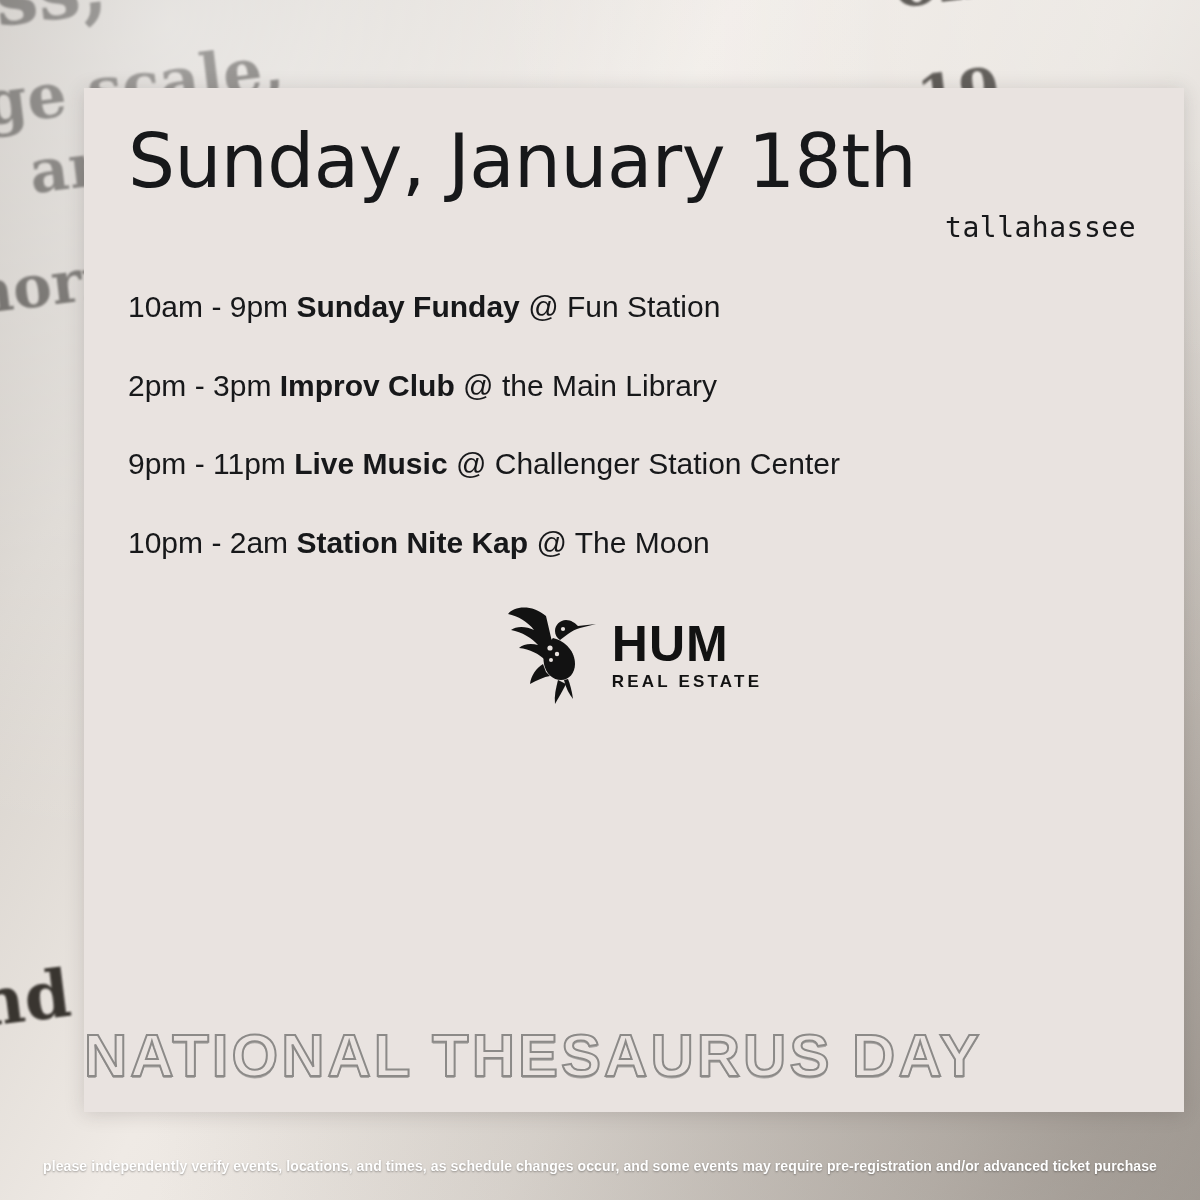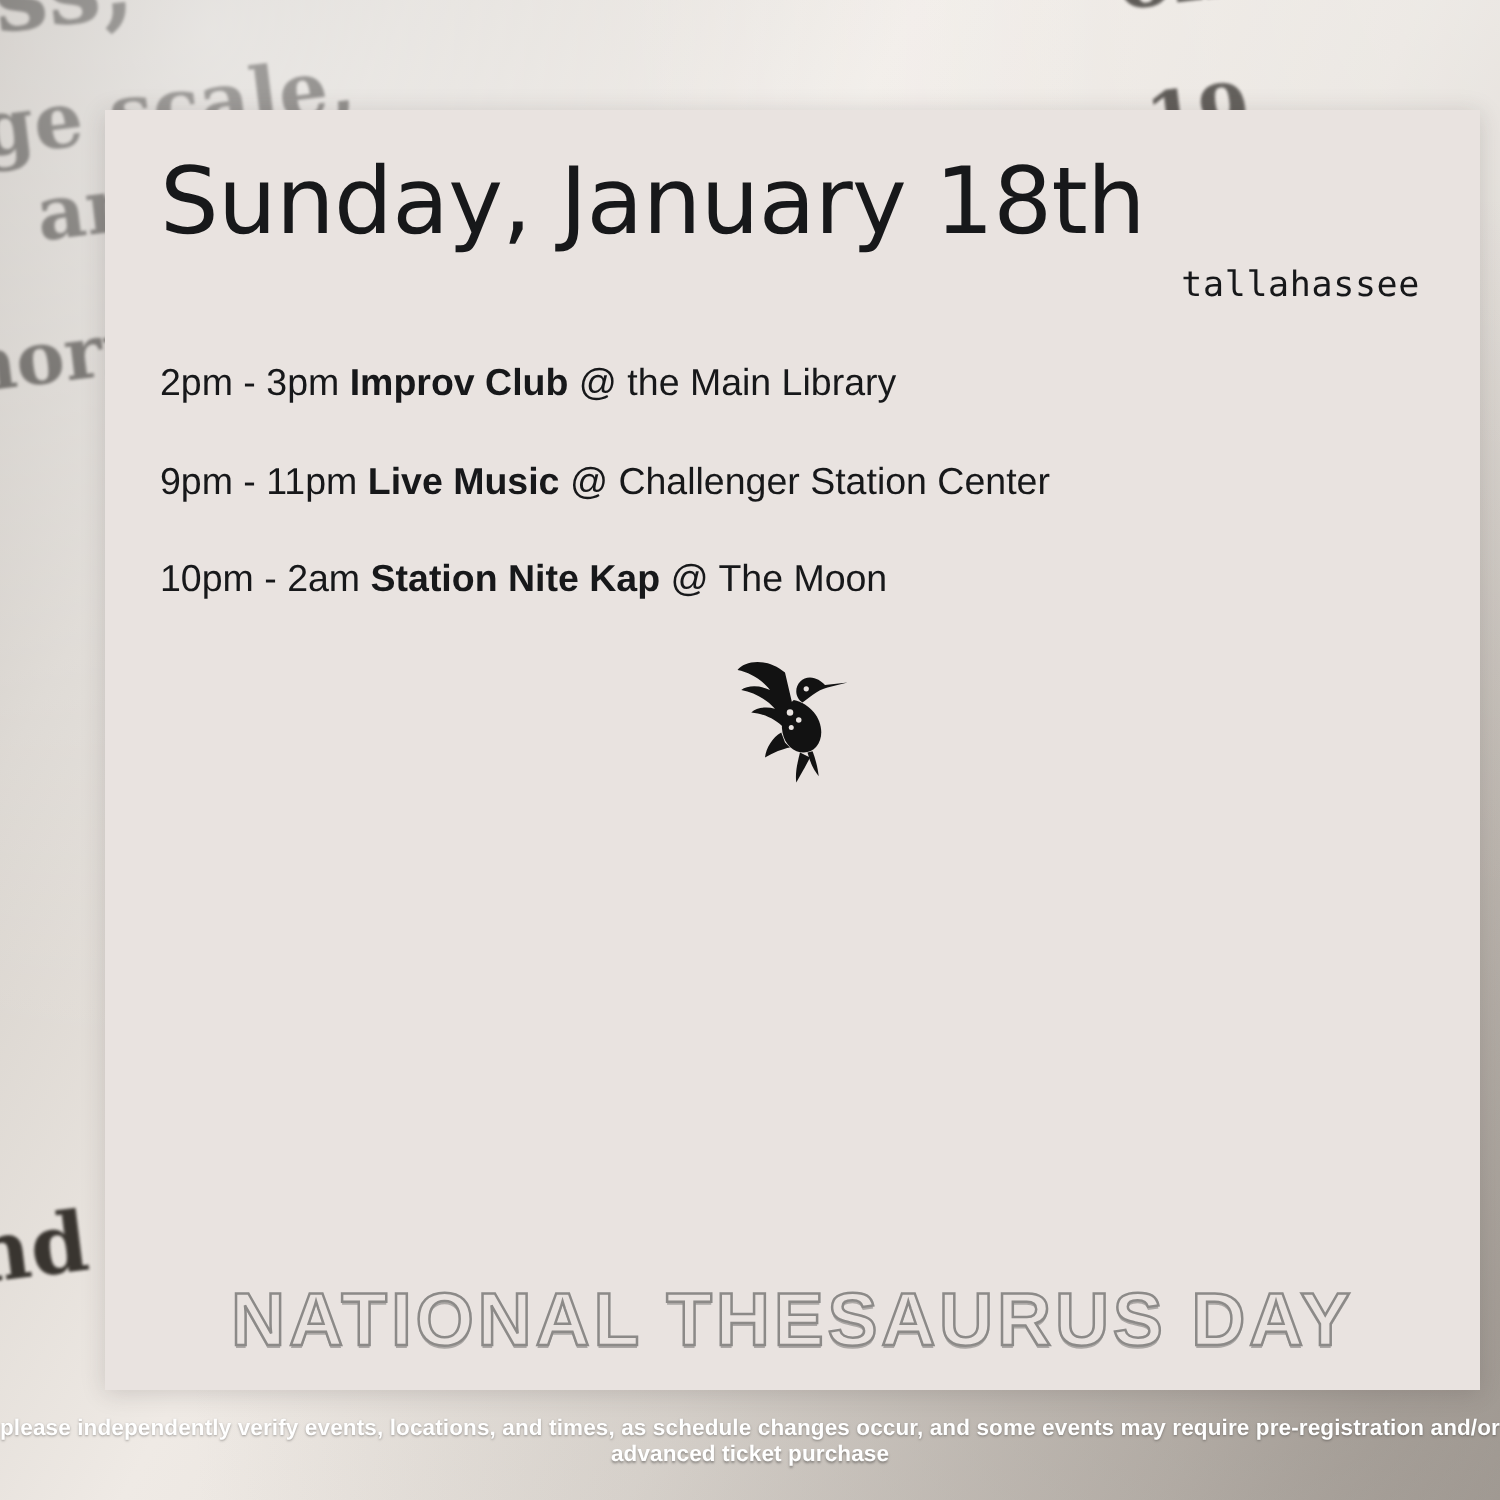"10am - 9pm Sunday Funday" div.event { html: none -> <div> <span>10am - 9pm</span> <span>Sunday Funday</span> <span>@ Fun Station</span> </div> }
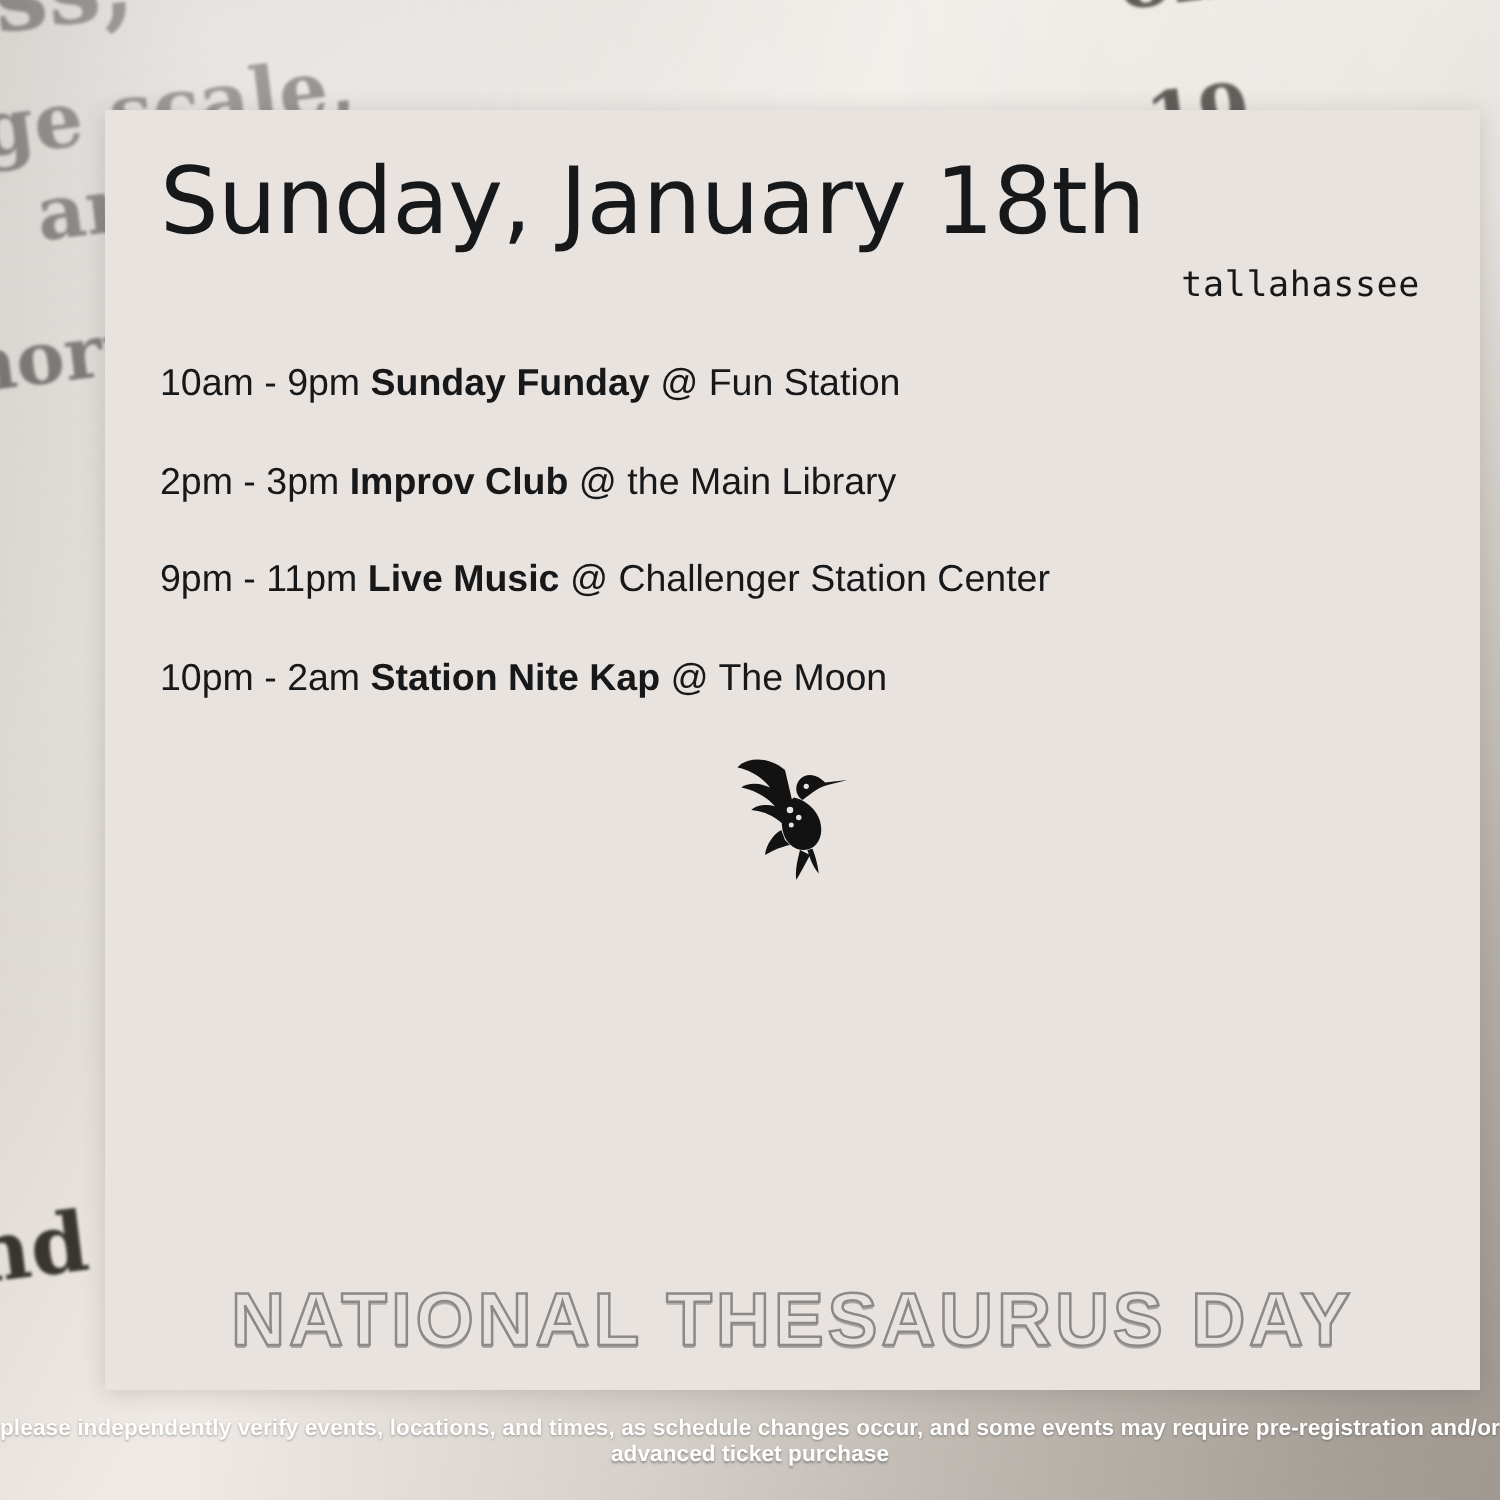"HUM" span.logo-text { html: none -> <span> <div>HUM</div> <div>REAL ESTATE</div> </span> }
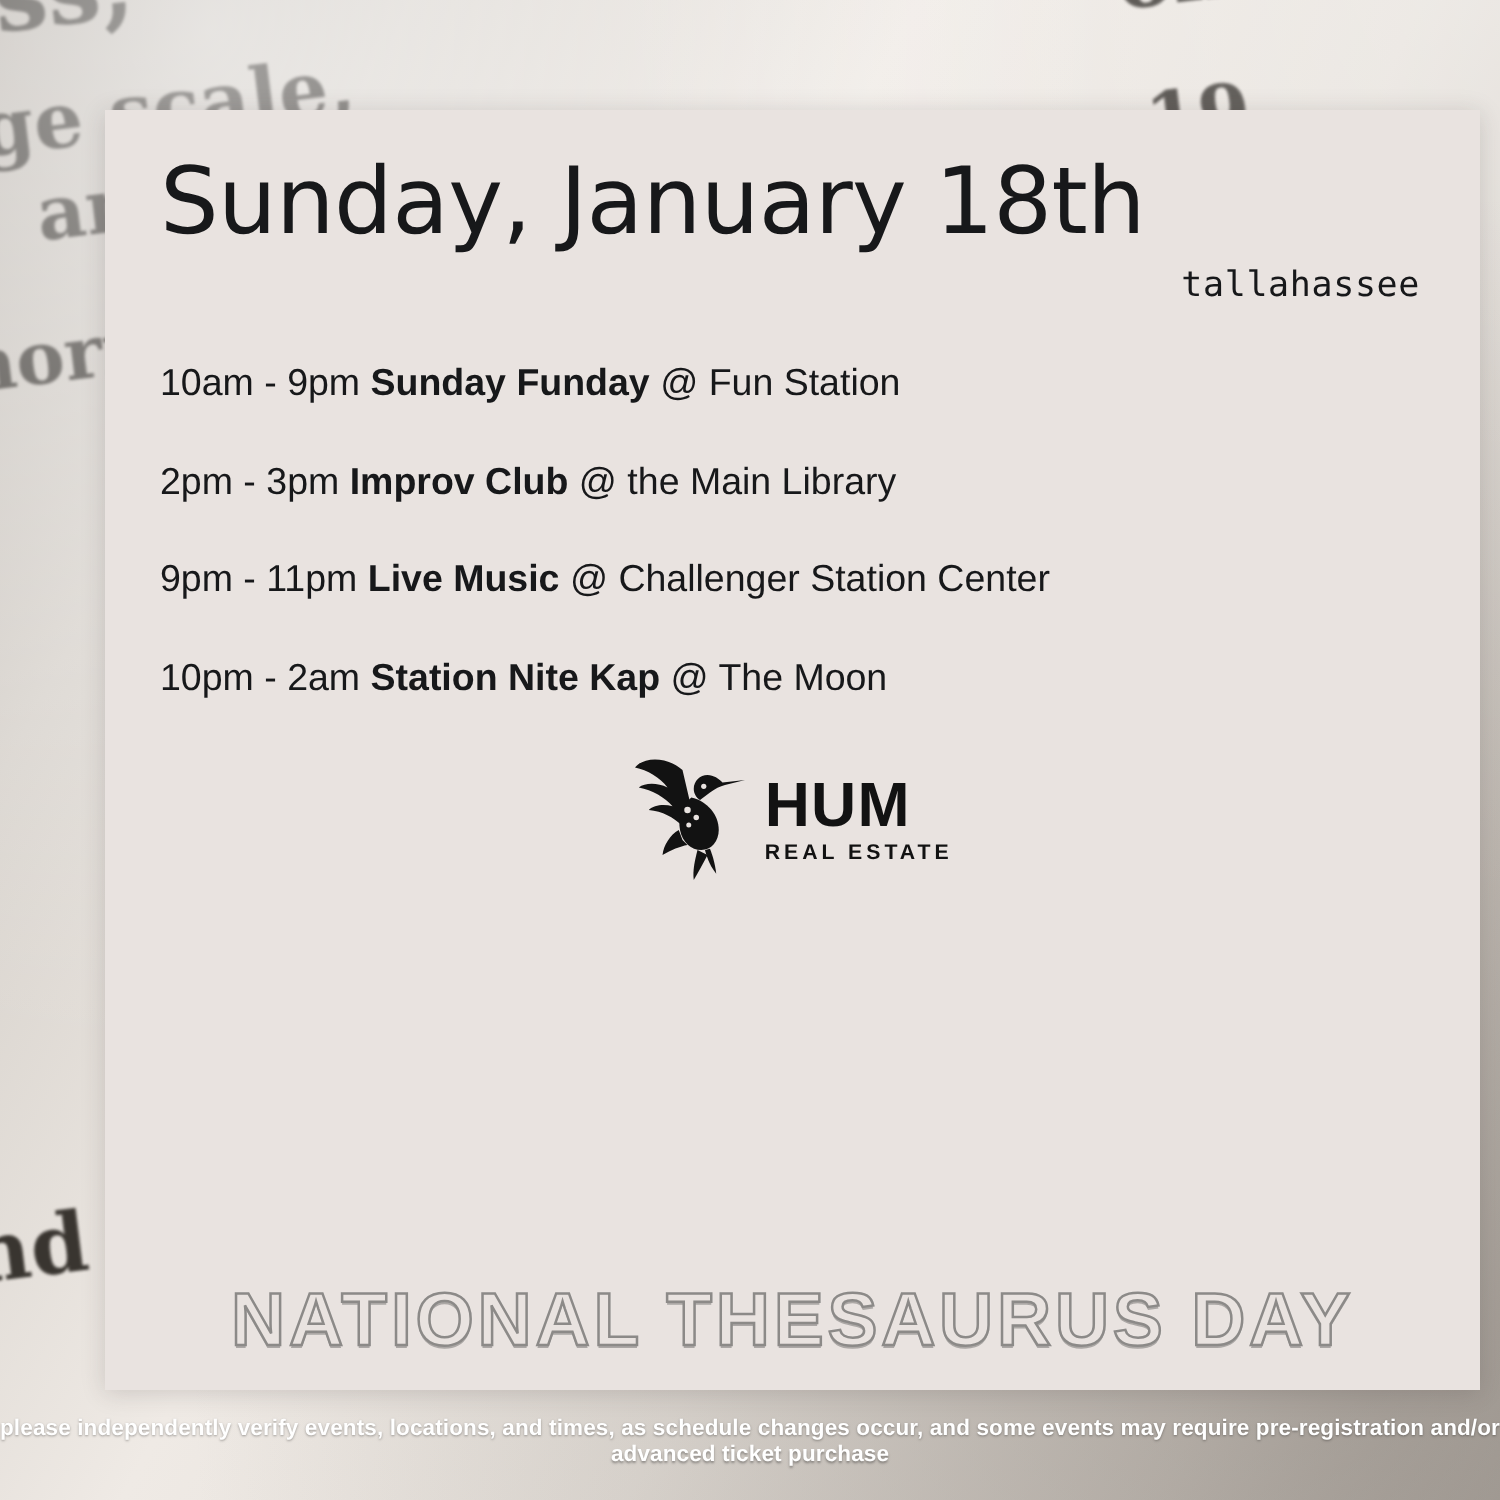"NATIONAL THESAURUS DAY" .banner { text-align: center -> left }
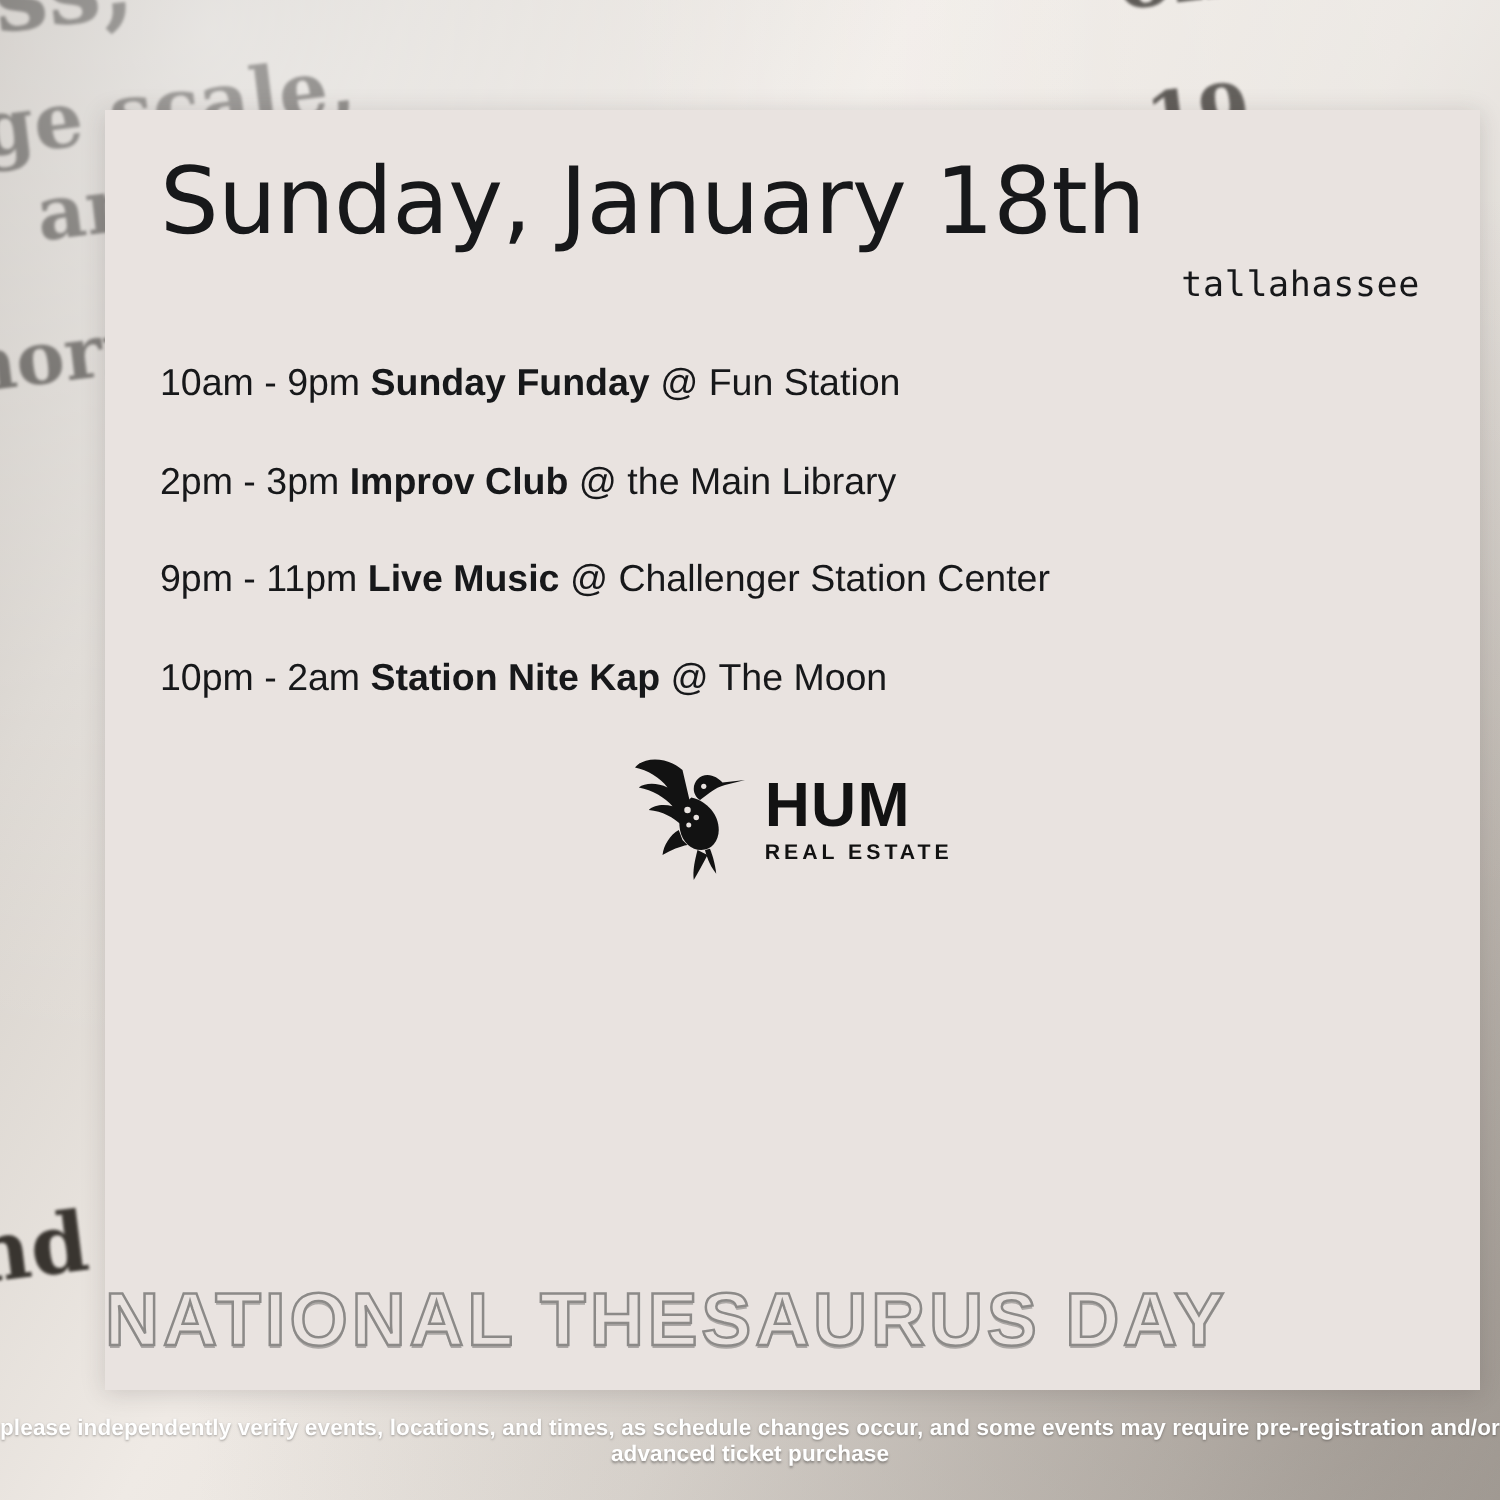"please independently verify events," .disclaimer { font-size: 18px -> 14px }
